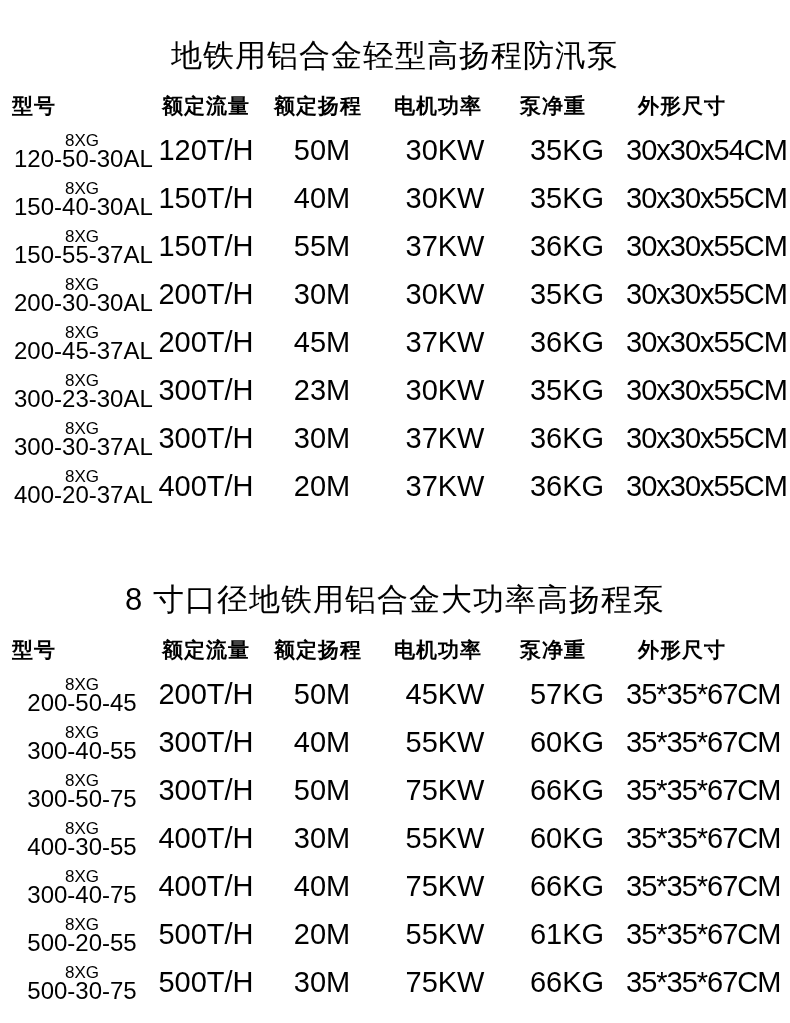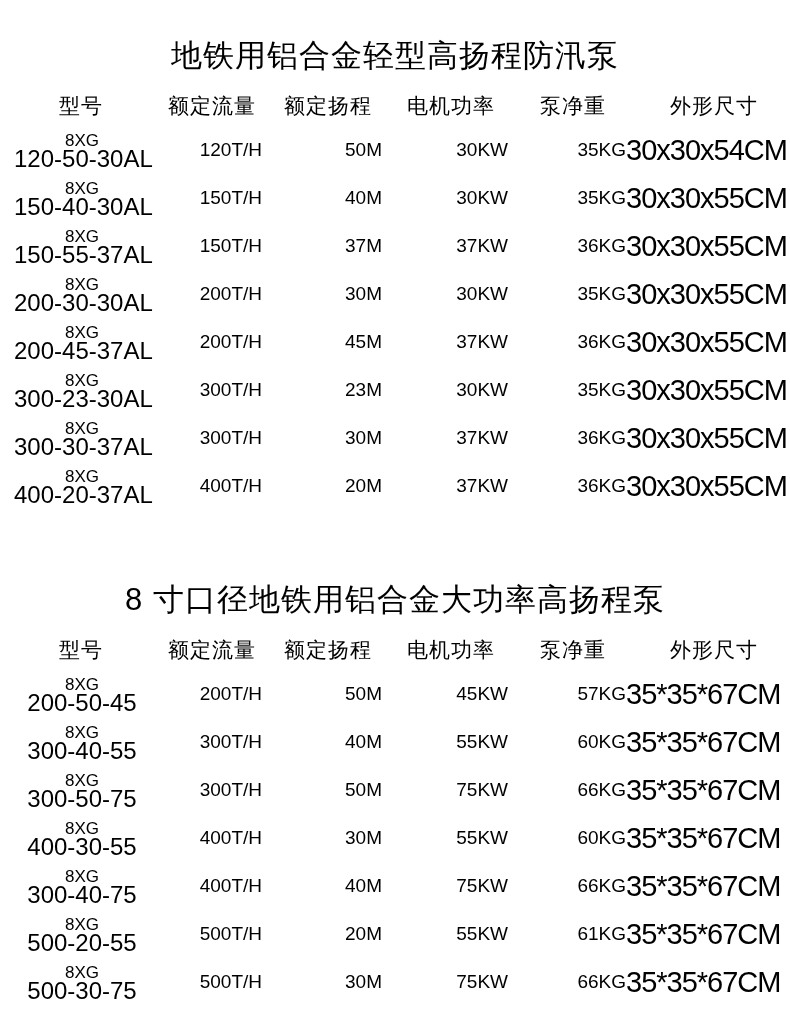"型号" th.col-header { font-weight: 400 -> 700; text-align: center -> left }
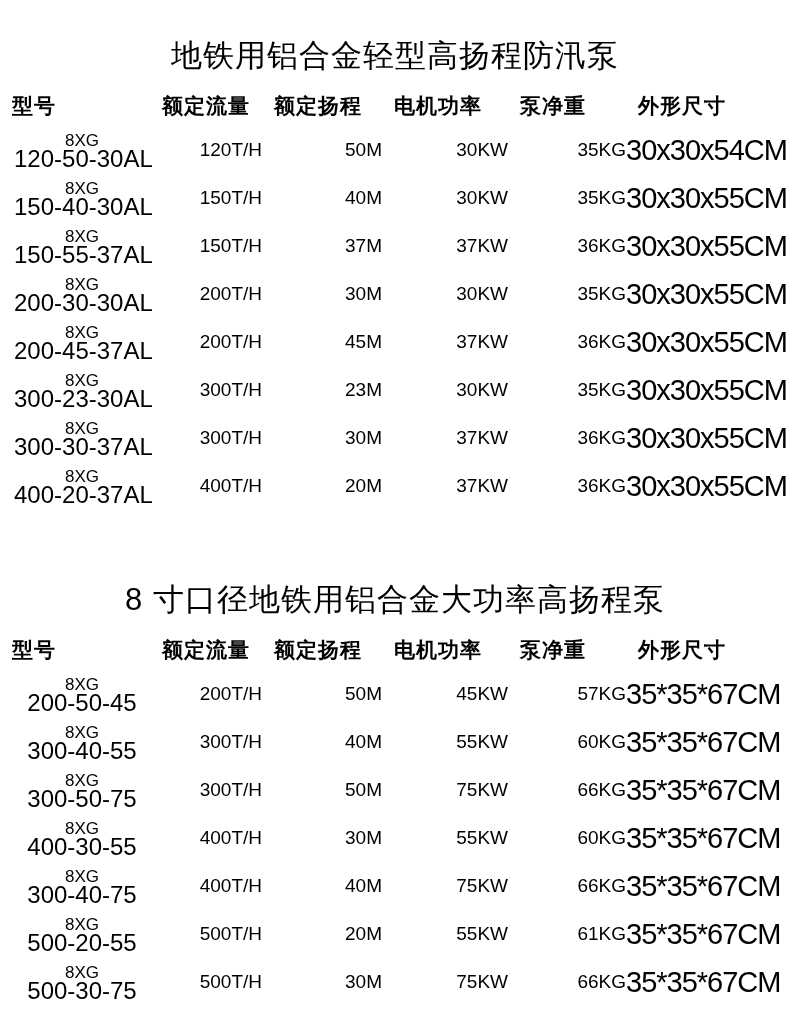"120T/H" td.value-cell { font-size: 19px -> 29px; text-align: right -> none }
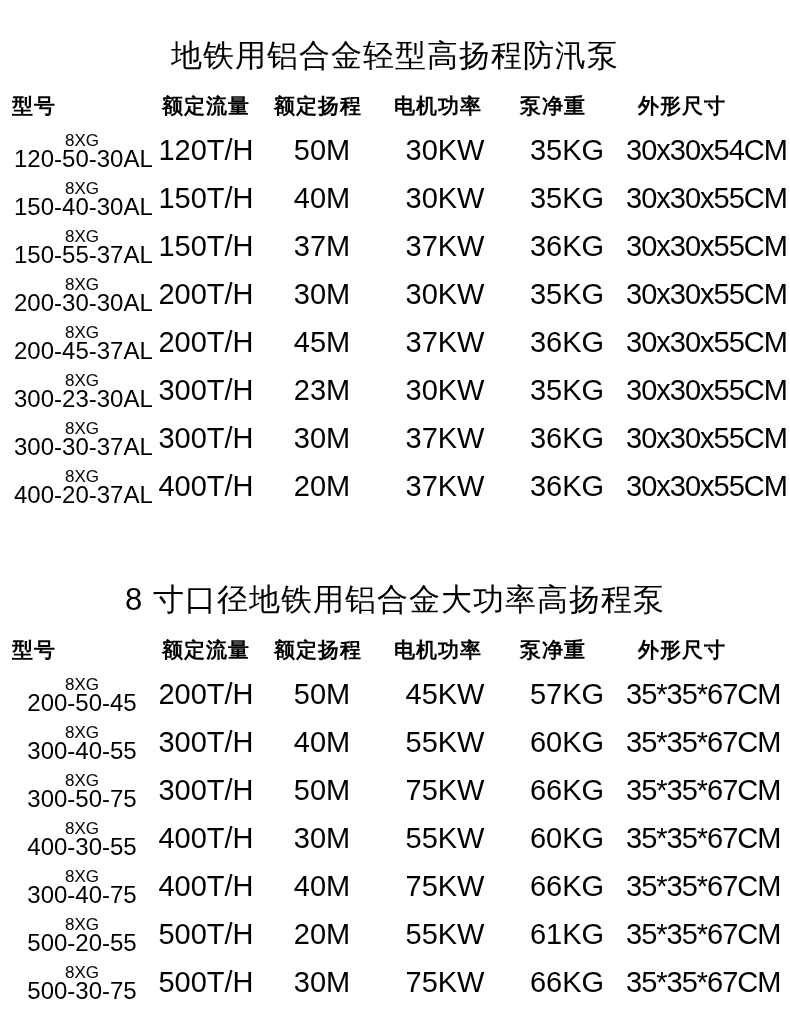"37M" td.value-cell { text: 37M -> 55M }
